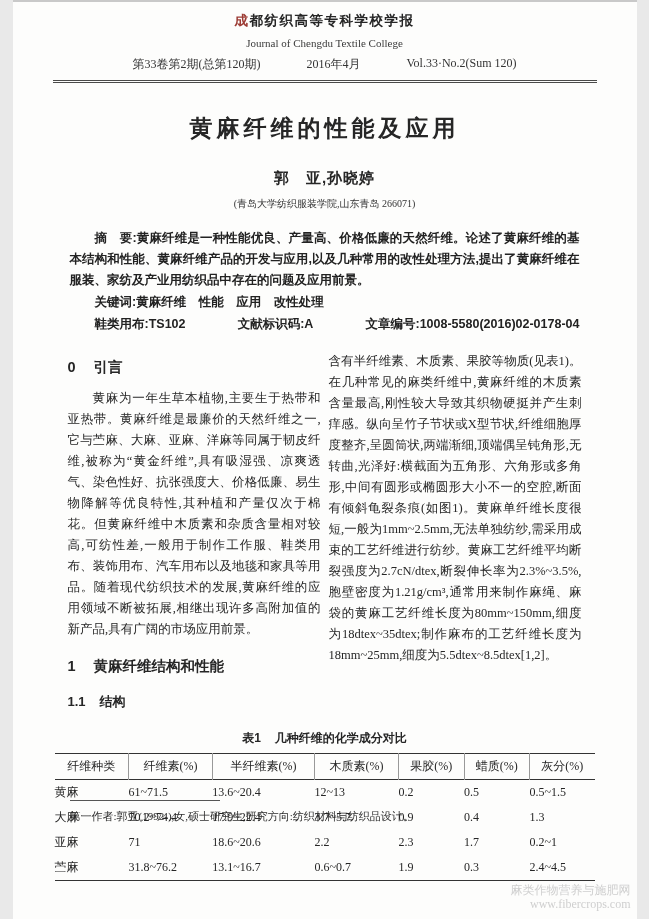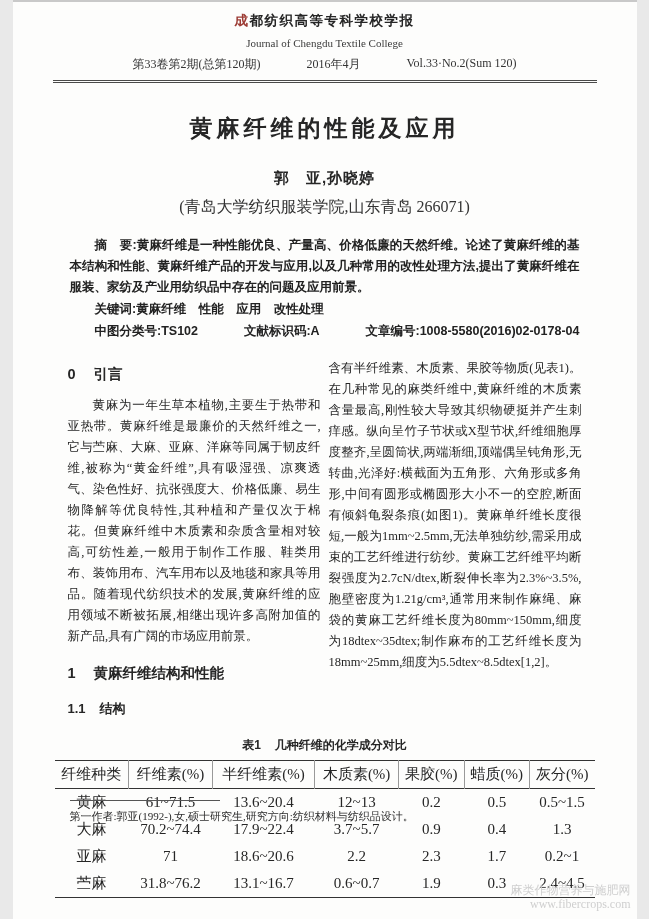"(青岛大学纺织服装学院,山东青岛 266071)" .art-affil { font-size: 16px -> 10px }
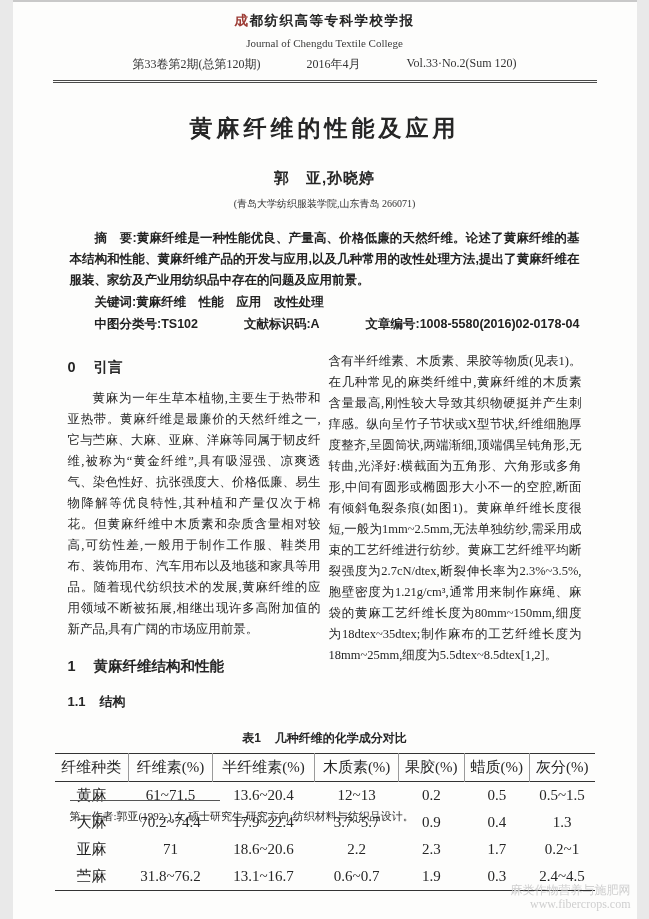"中图分类号:" span { text: 中图分类号 -> 鞋类用布 }
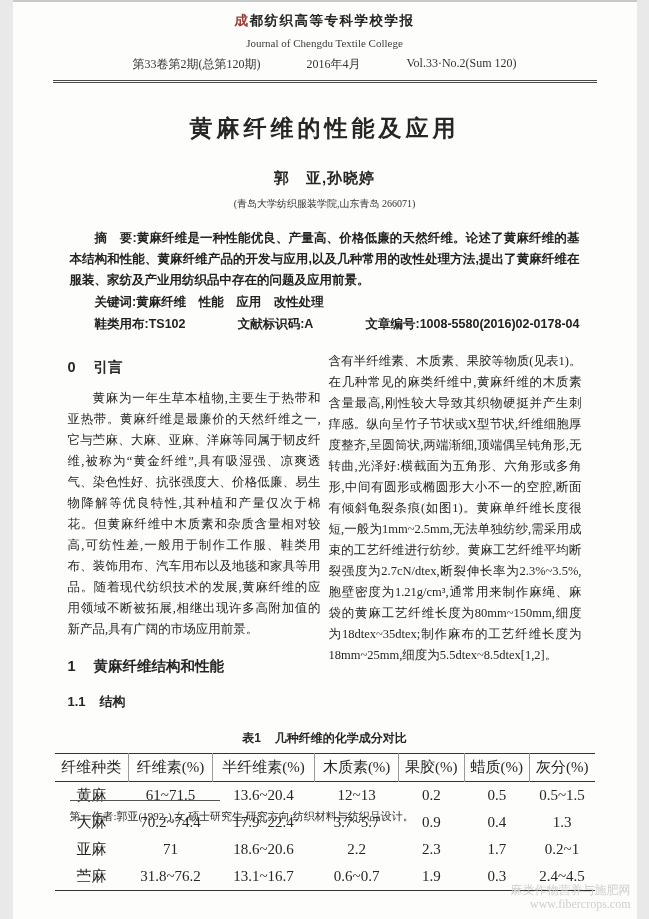"纤维种类" table.chem { font-size: 15px -> 12px }
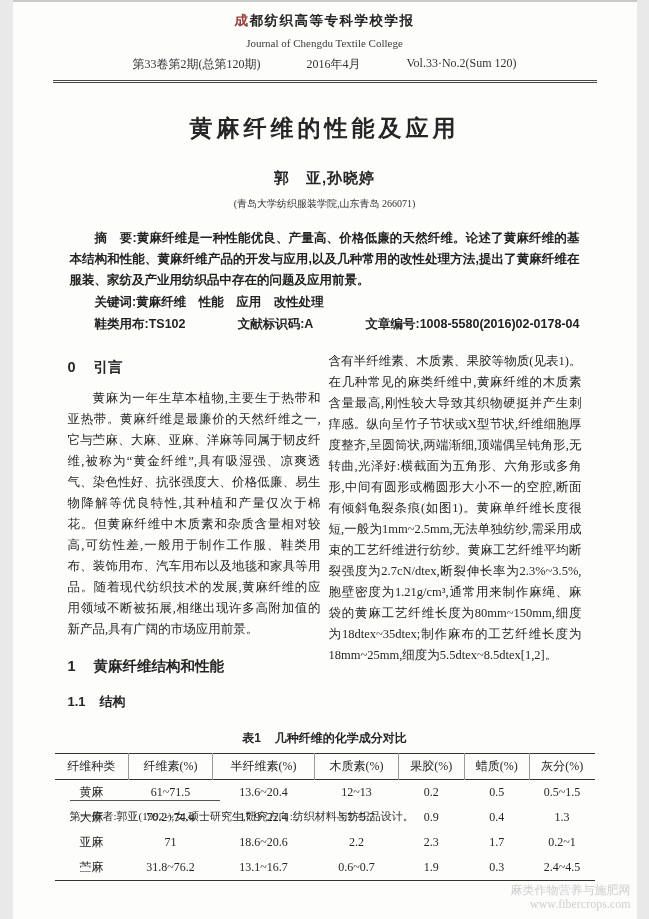"黄麻" table.chem td { text-align: center -> left }
